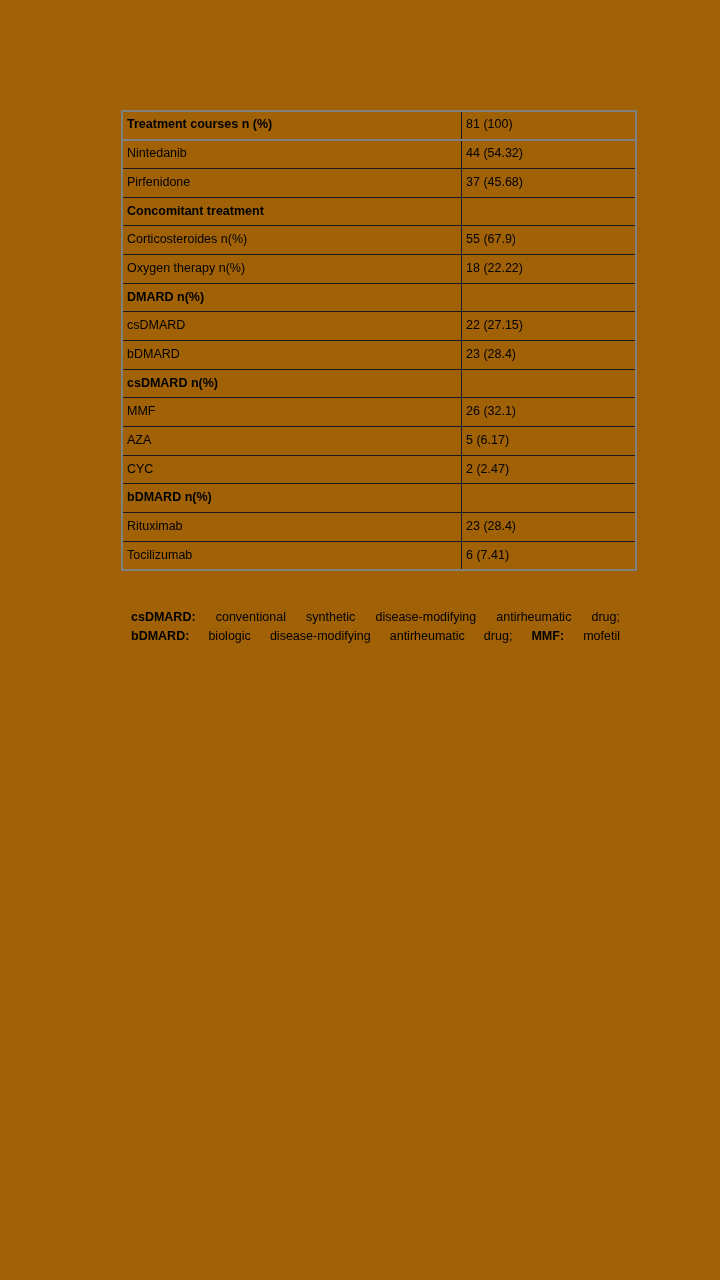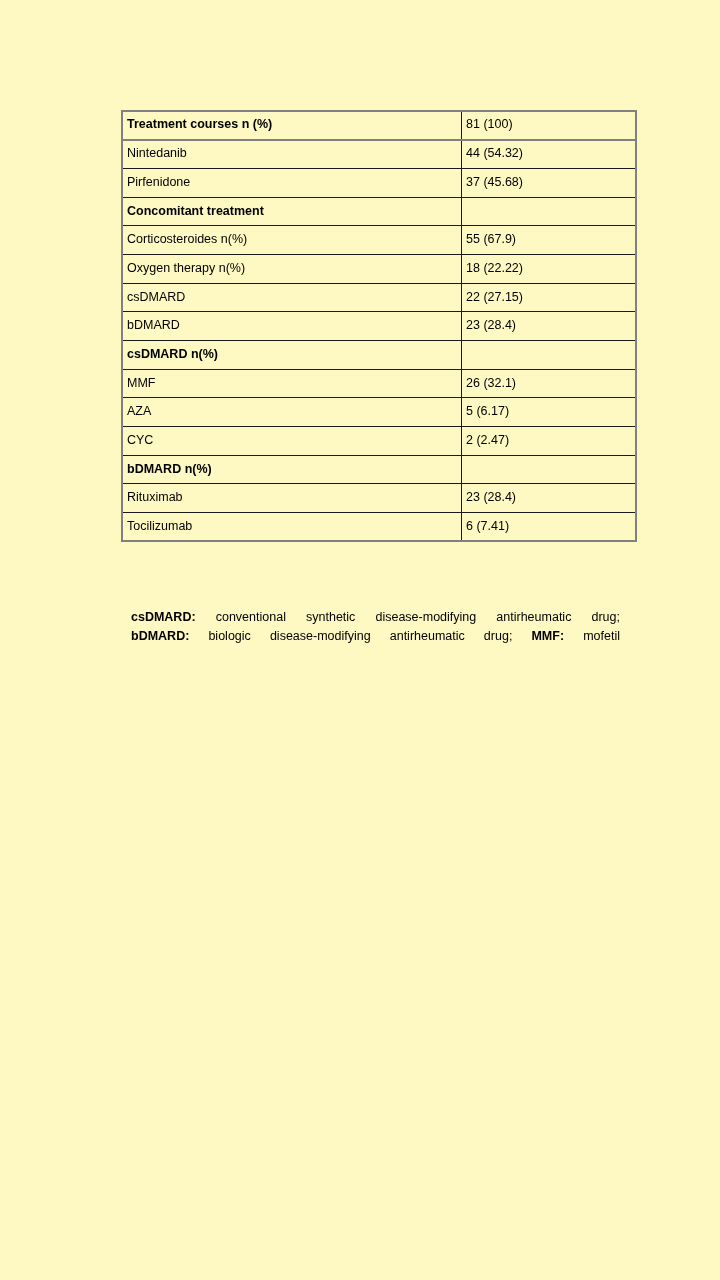"Treatment courses n (%)" .page { background: #fef9c3 -> #a16207 }
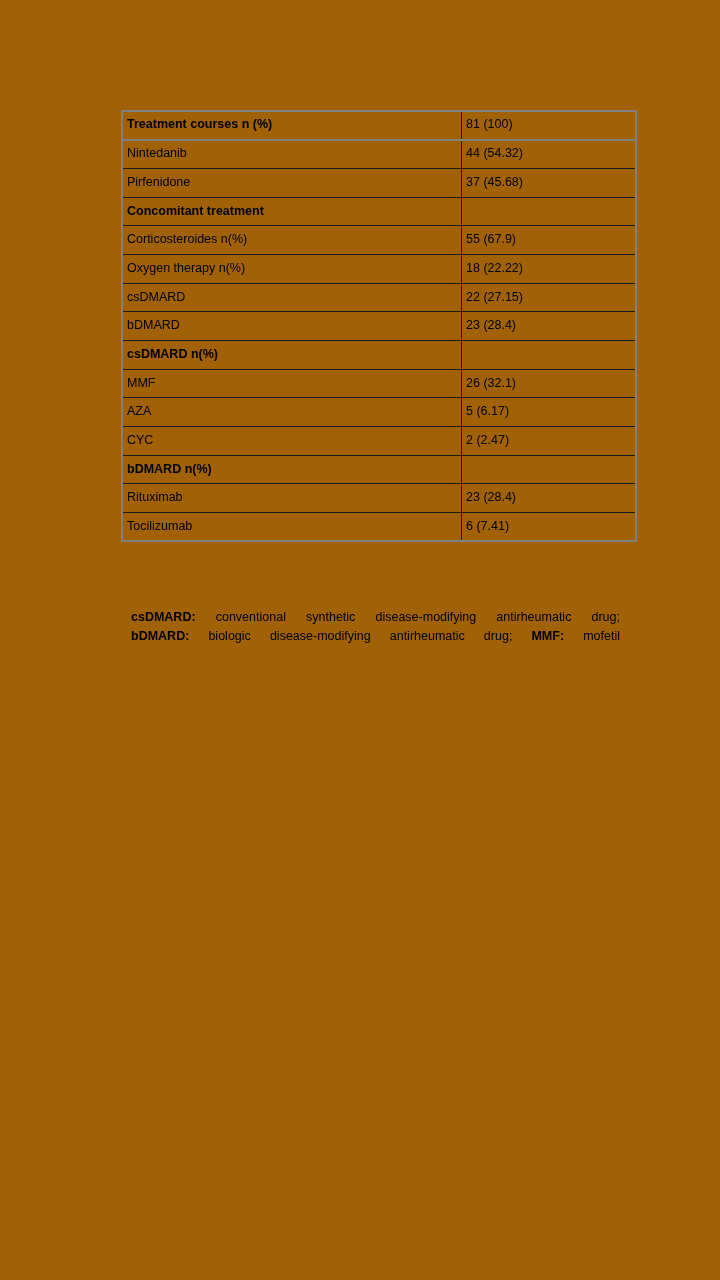"DMARD n(%)" tr.section-row { html: none -> <tr> <td>DMARD n(%)</td> <td></td> </tr> }
